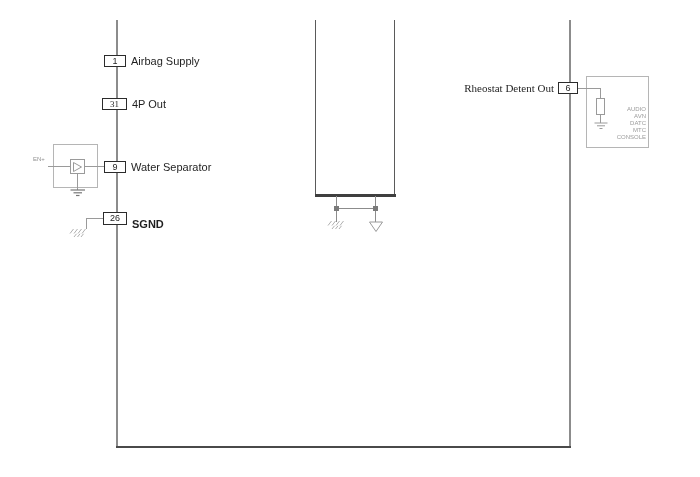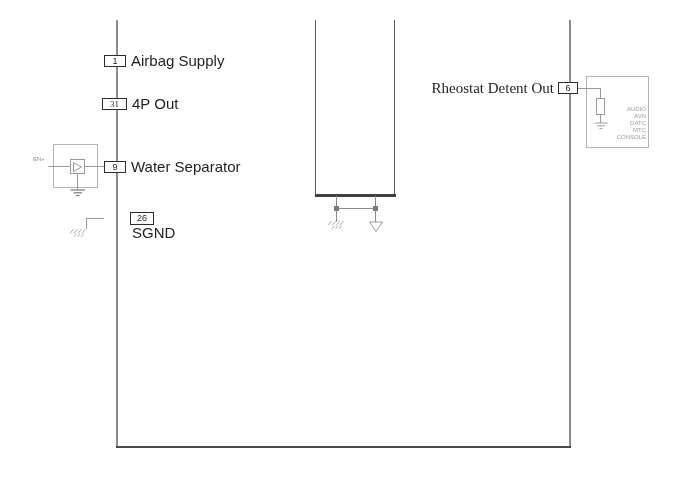"Airbag Supply" .pin-label { font-size: 15px -> 11px }
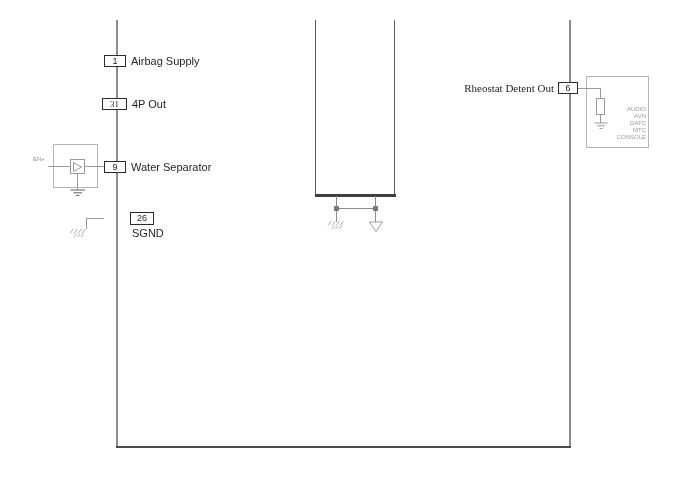"26" div.pin-box { margin-left: 27px -> none }
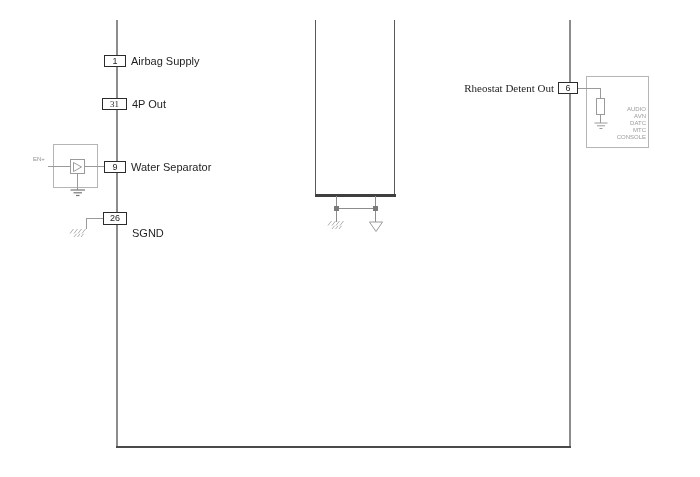"SGND" div.pin-label { font-weight: none -> bold; top: 227px -> 218px }
